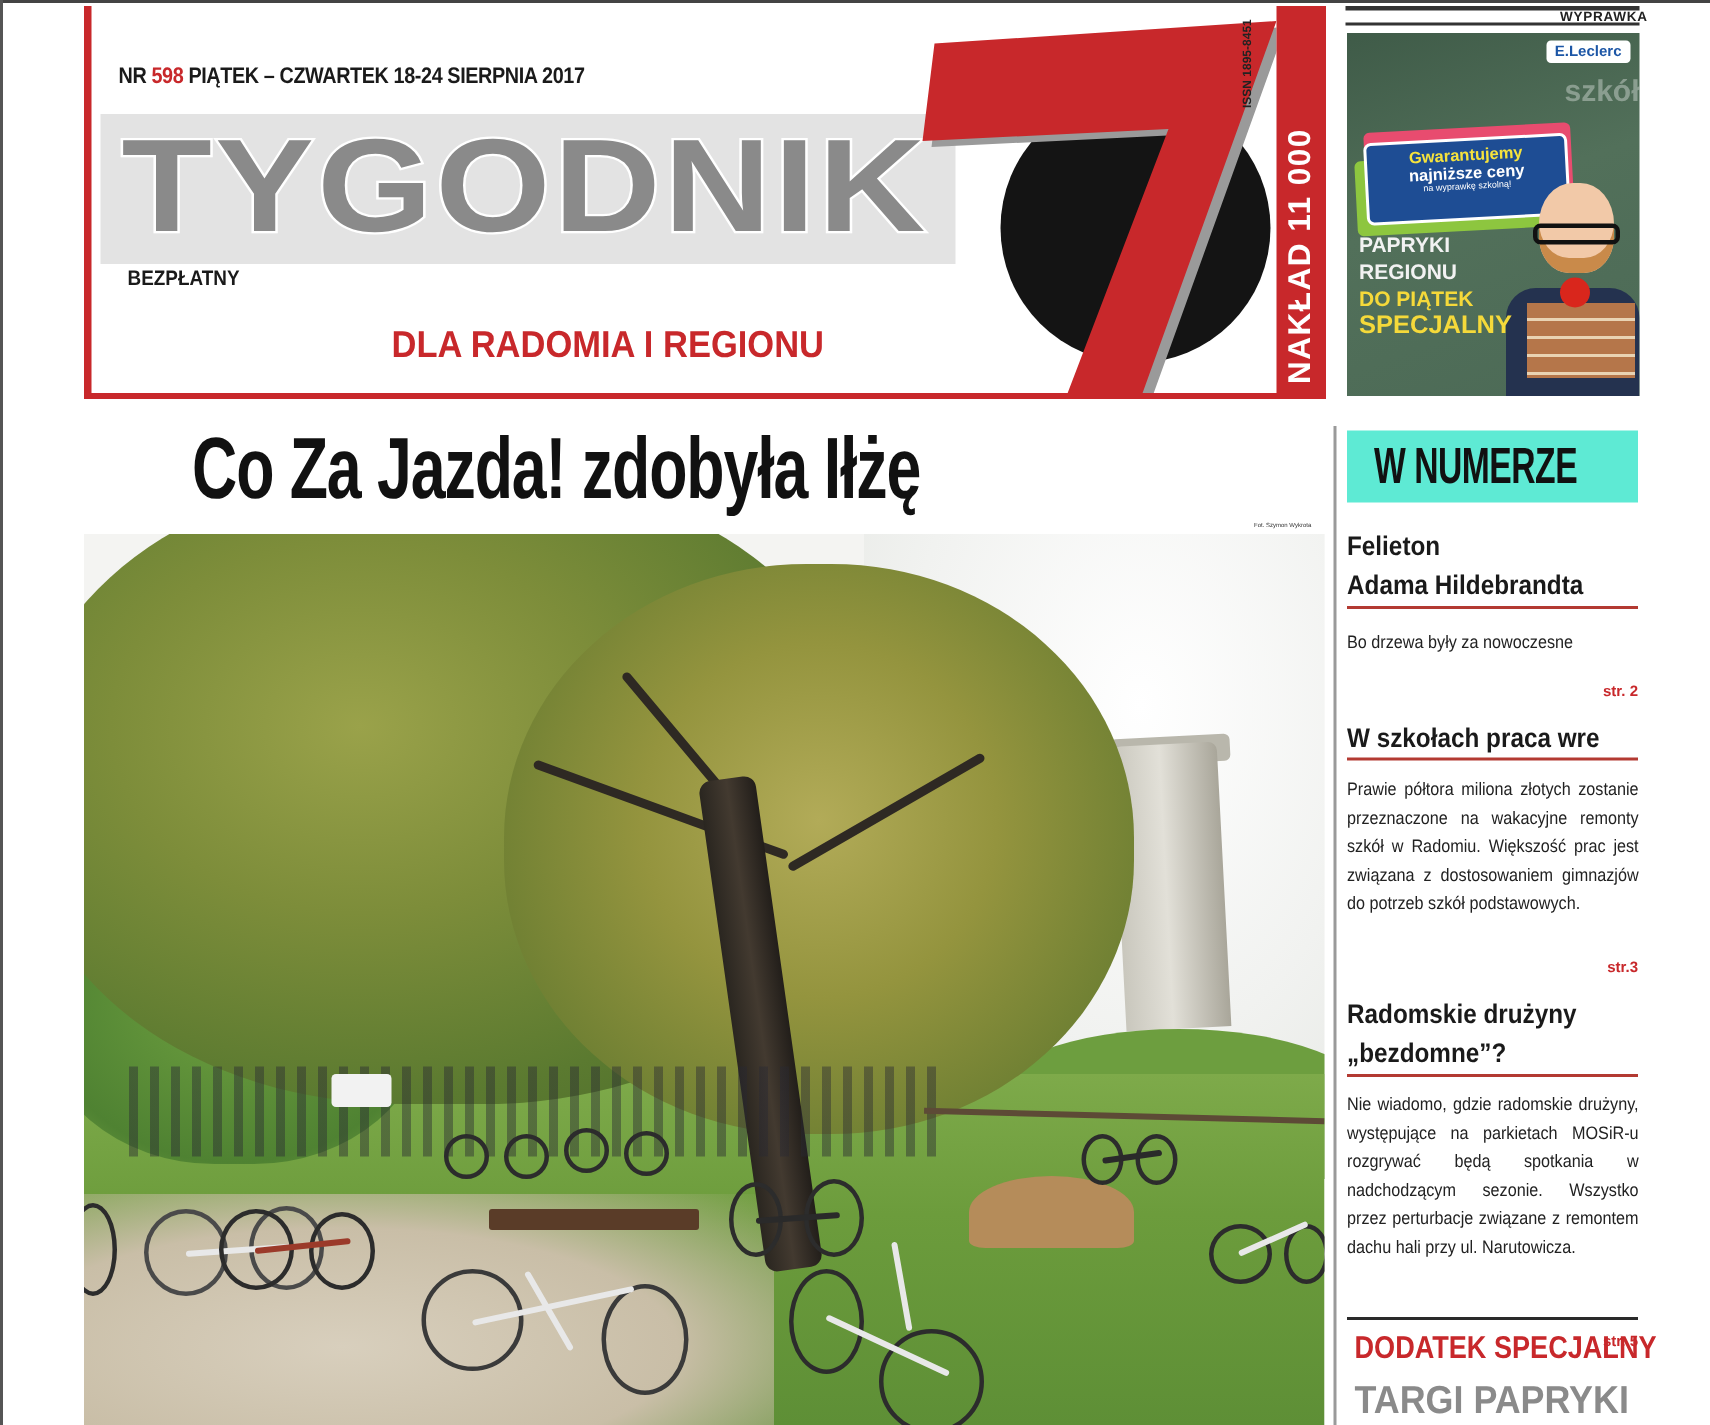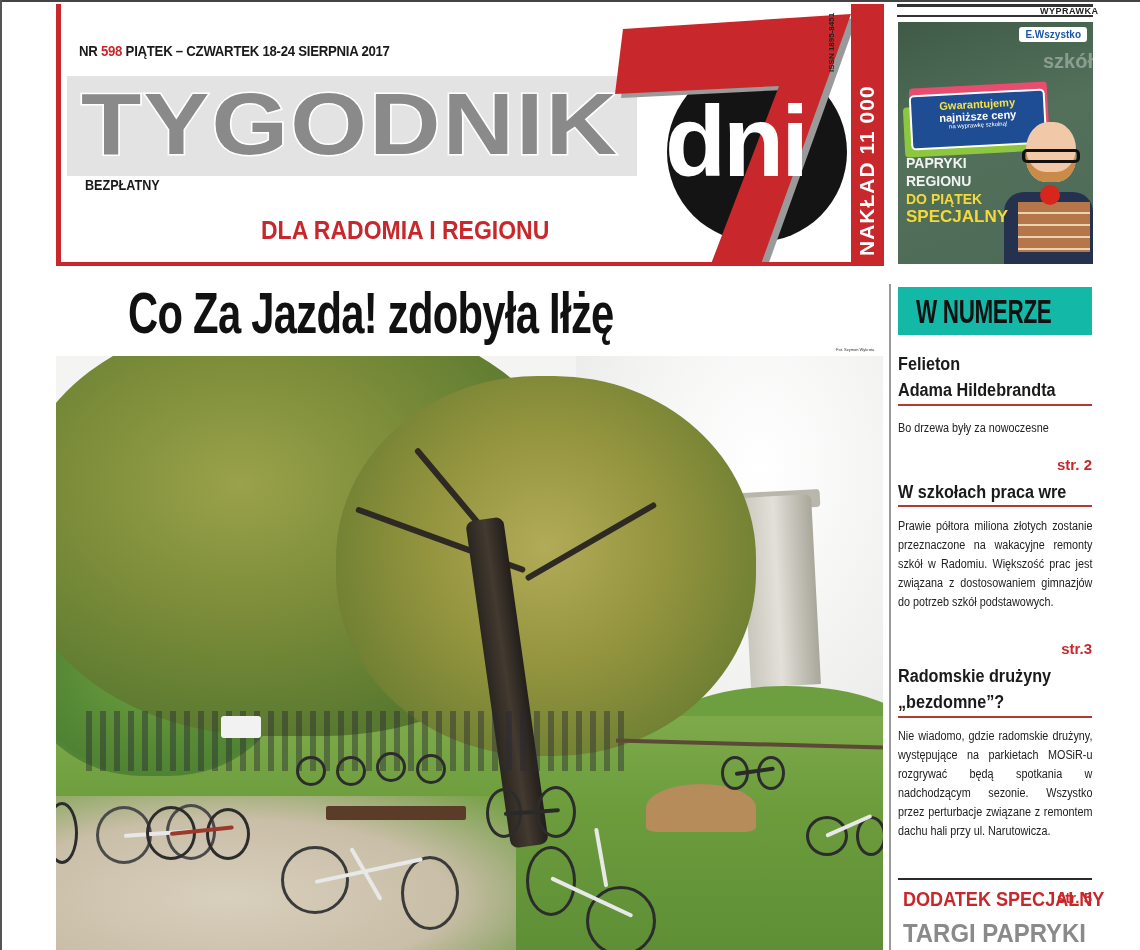"E.Wszystko" div.ad-logo { text: E.Wszystko -> E.Leclerc }
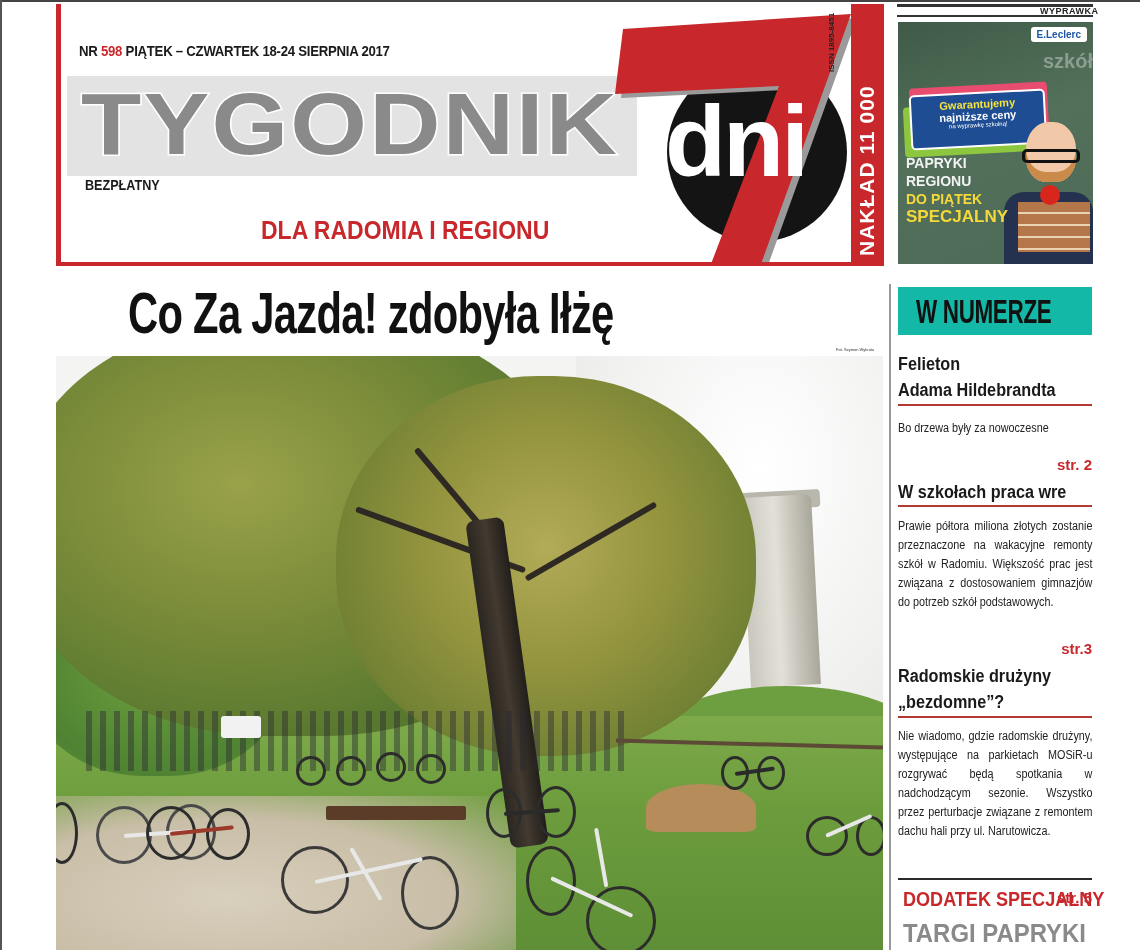"dni" div.dni-text { html: <div>dni</div> -> none }
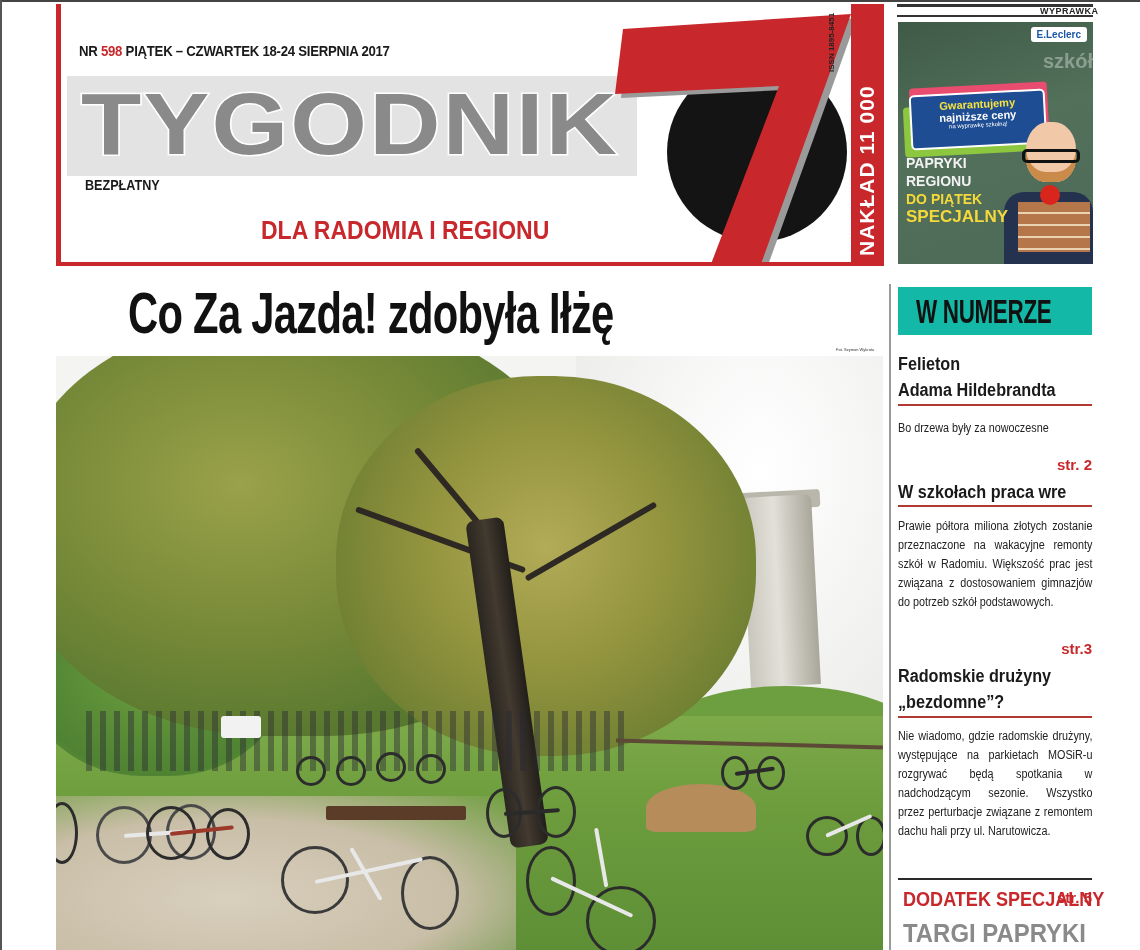"W NUMERZE" .inside-header { background: #14b8a6 -> #5eead4 }
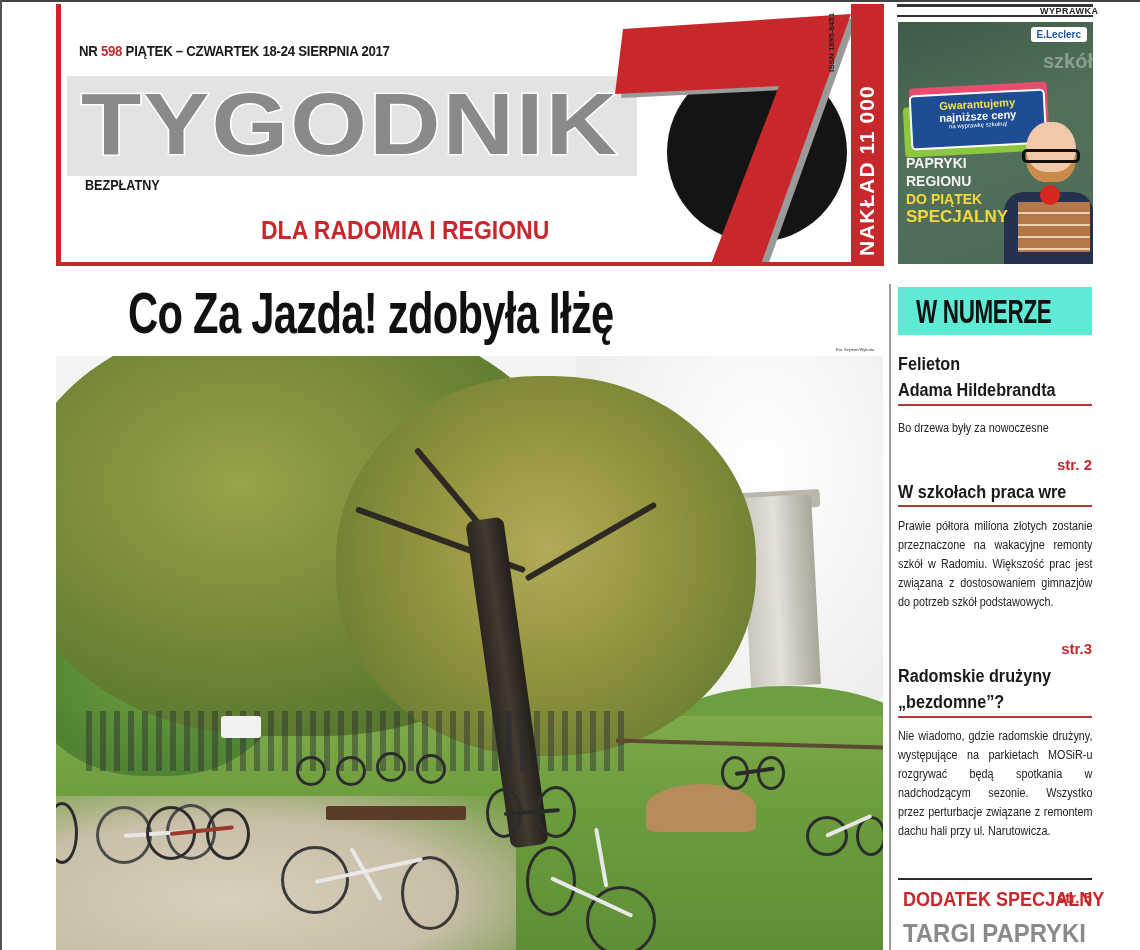"str. 2" .sb-page { font-size: 15px -> 10px }
